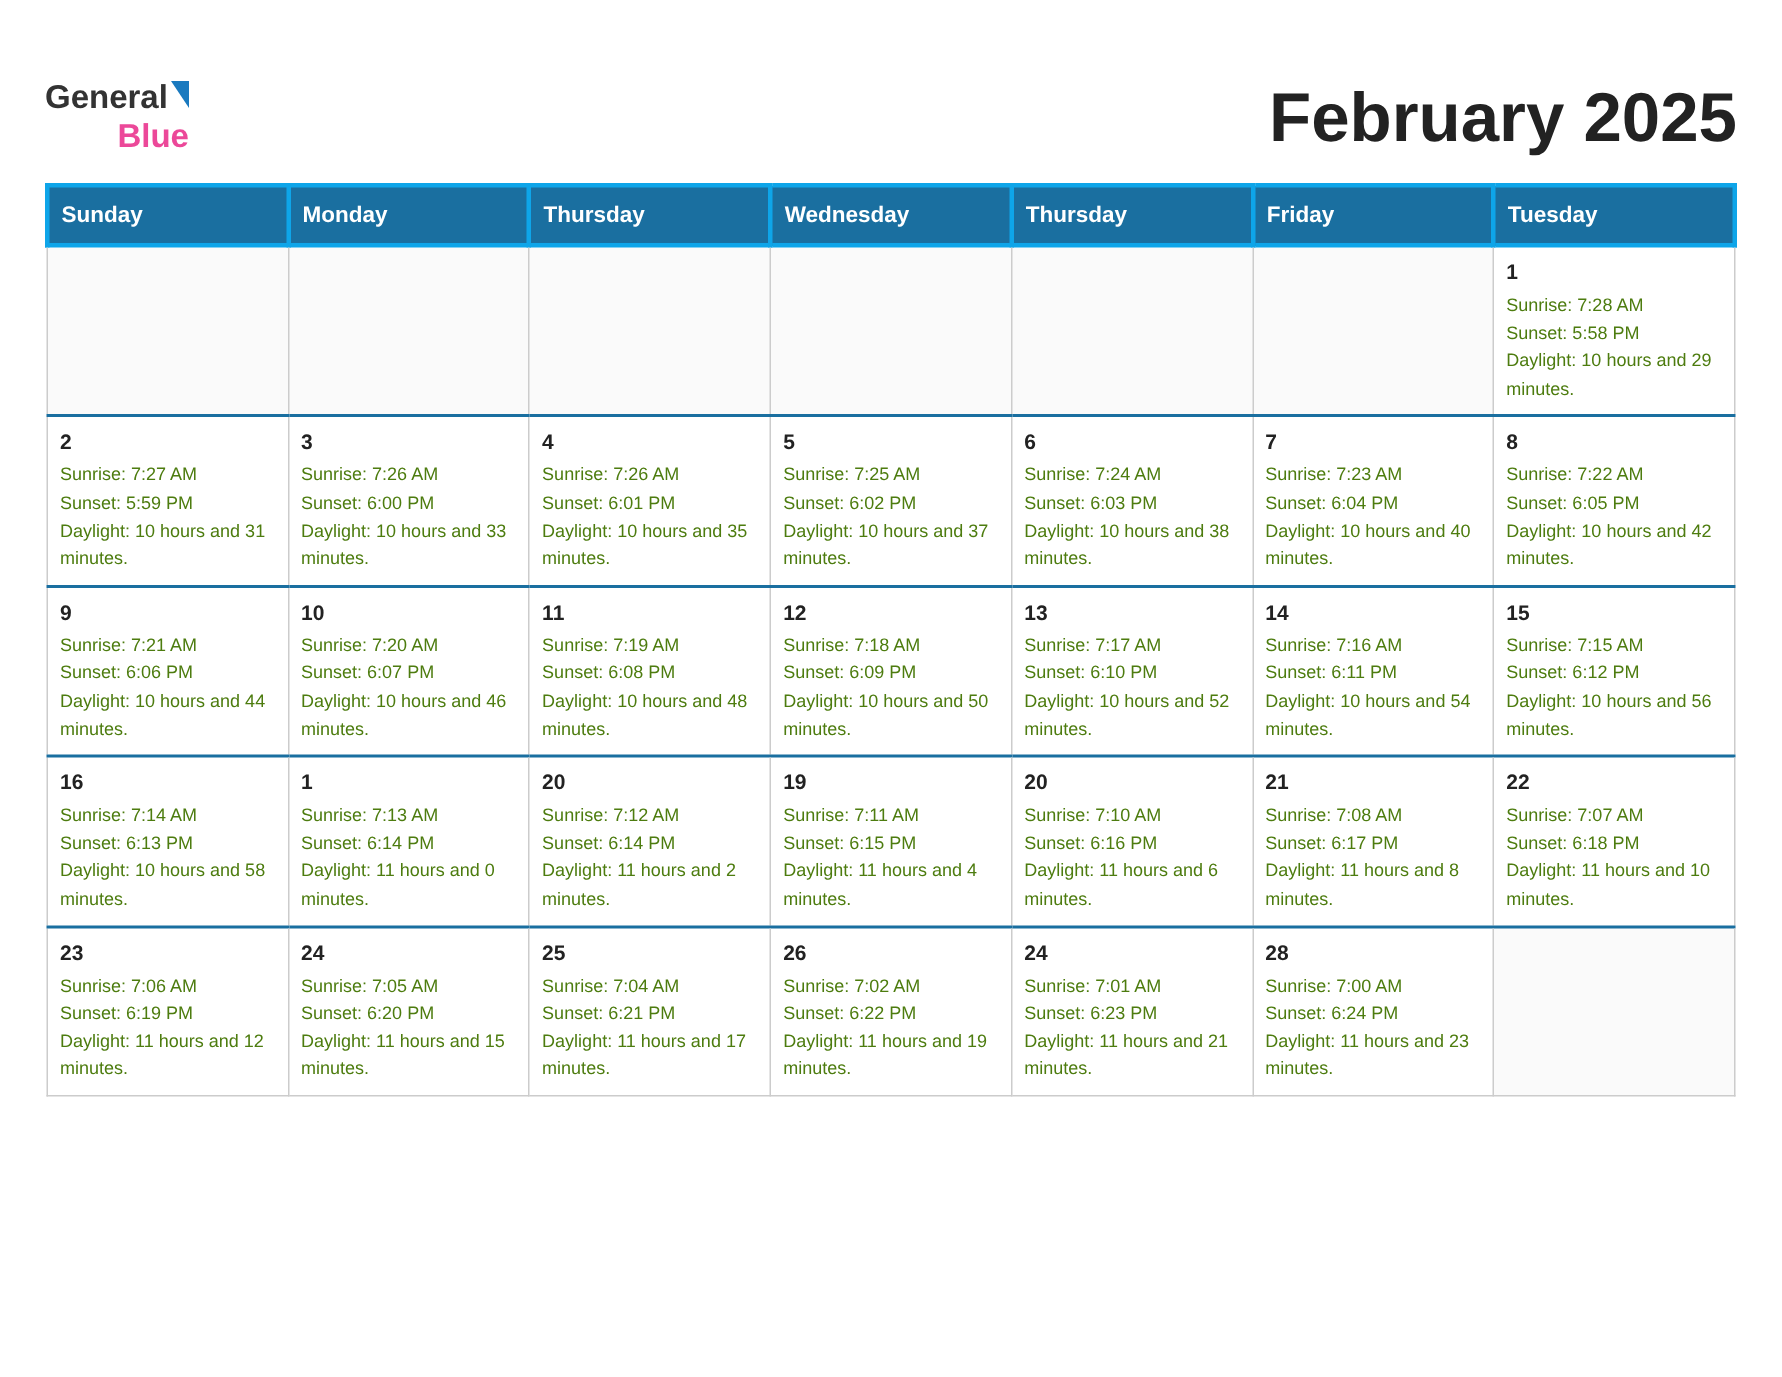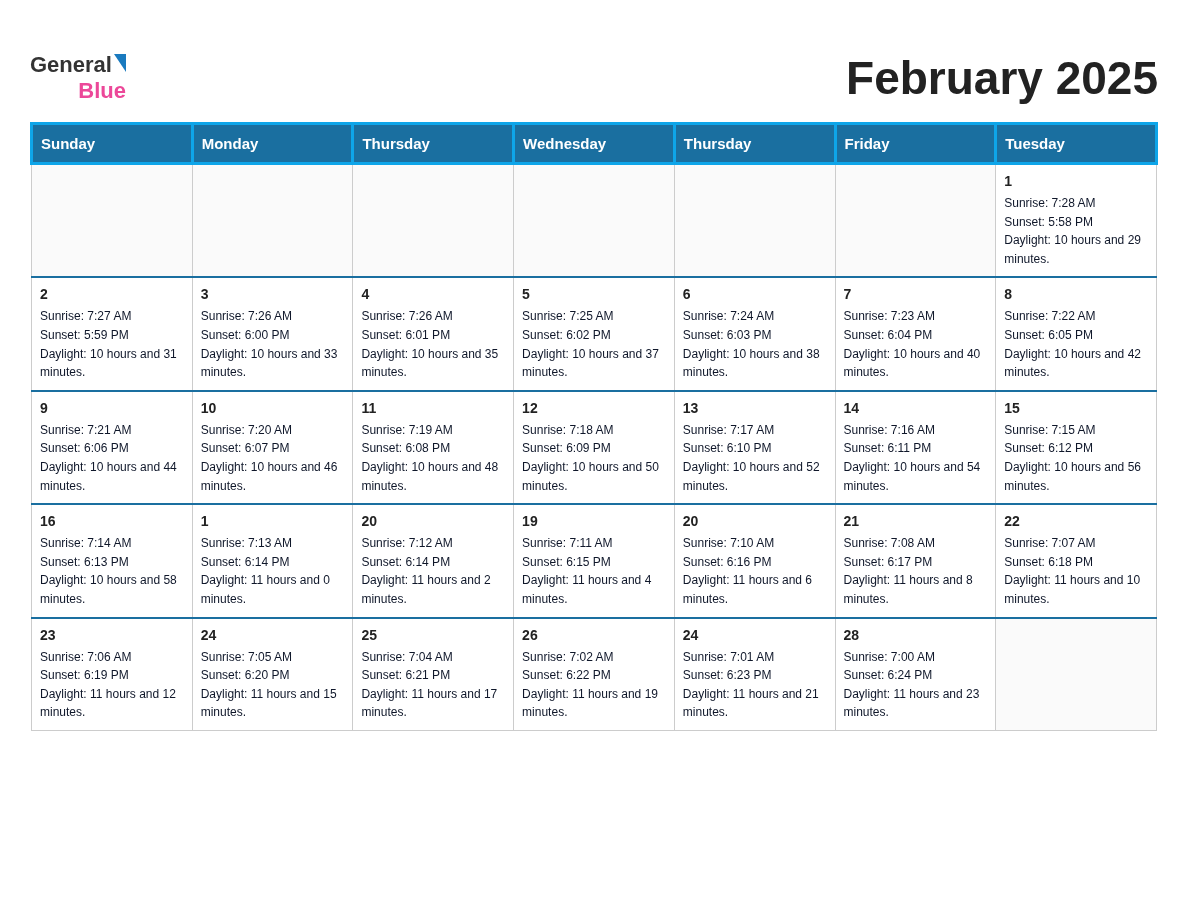"Sunrise: 7:28 AM" .day-info { color: #0f172a -> #4d7c0f }
